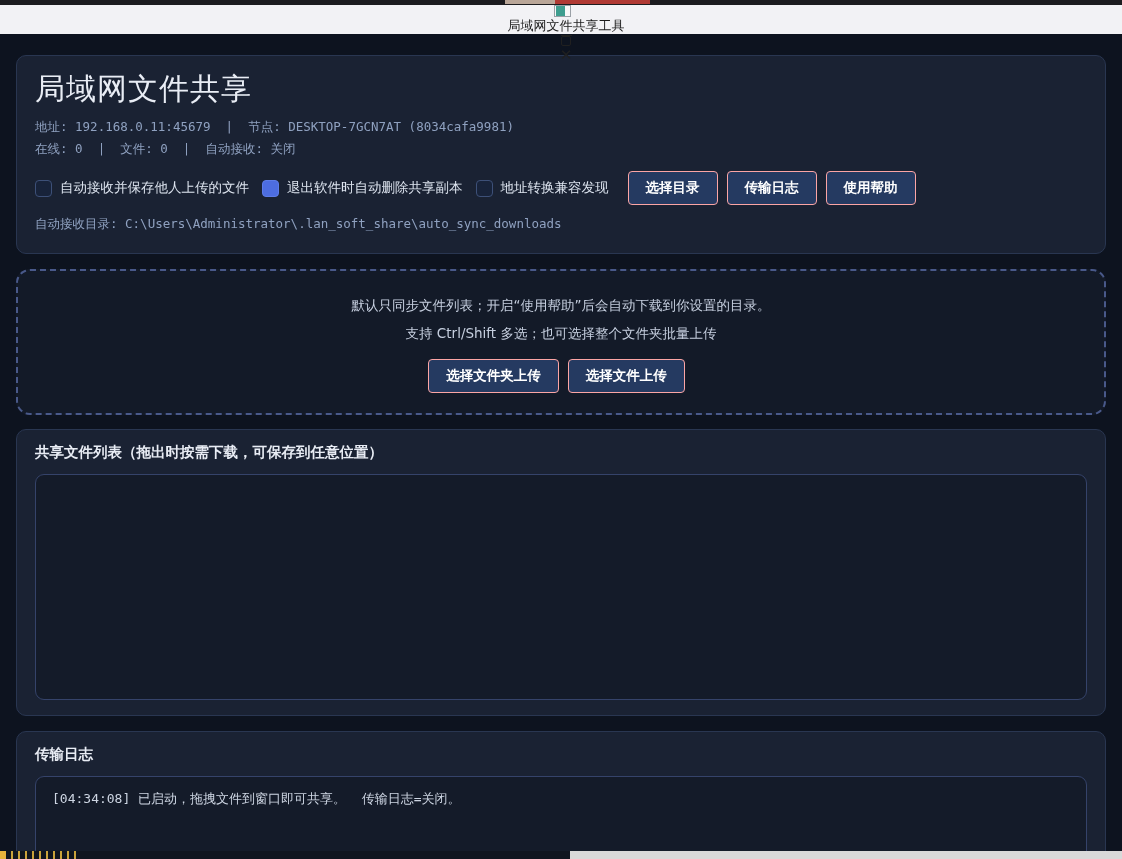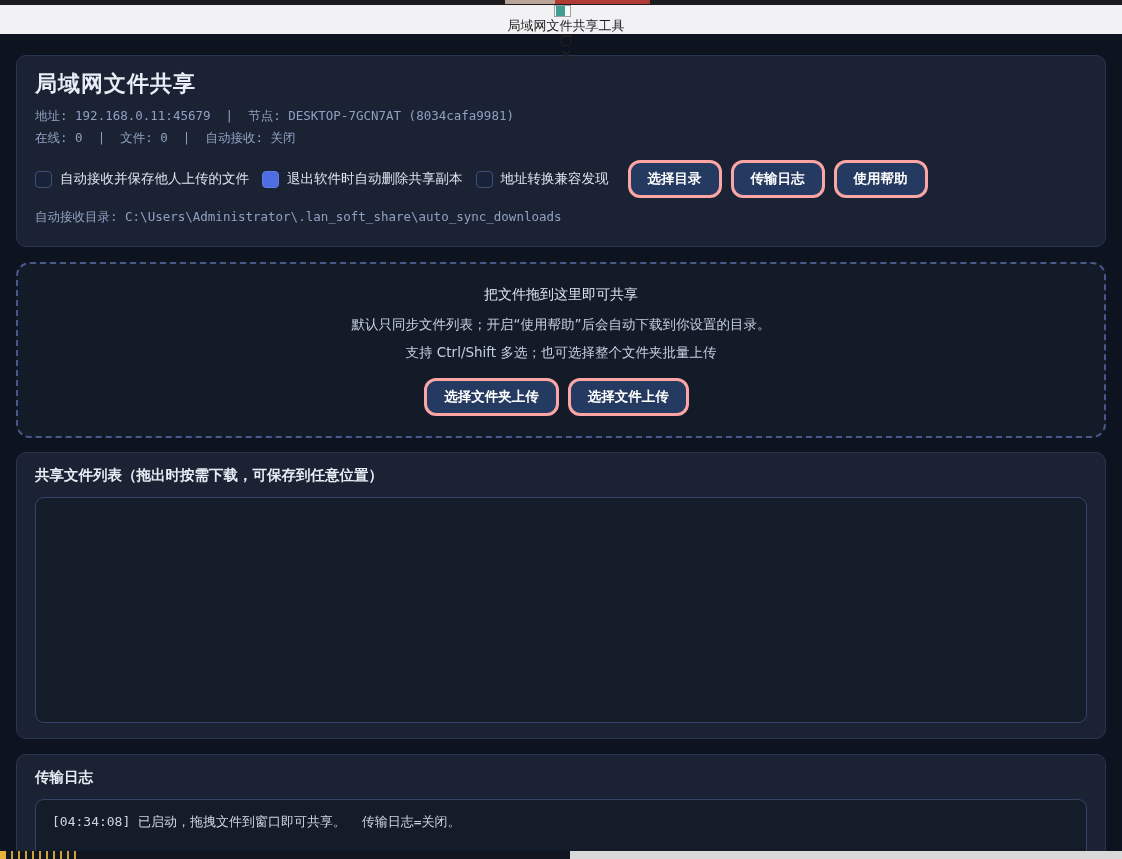"局域网文件共享" h1.app-heading { font-size: 22px -> 30px; font-weight: bold -> normal }
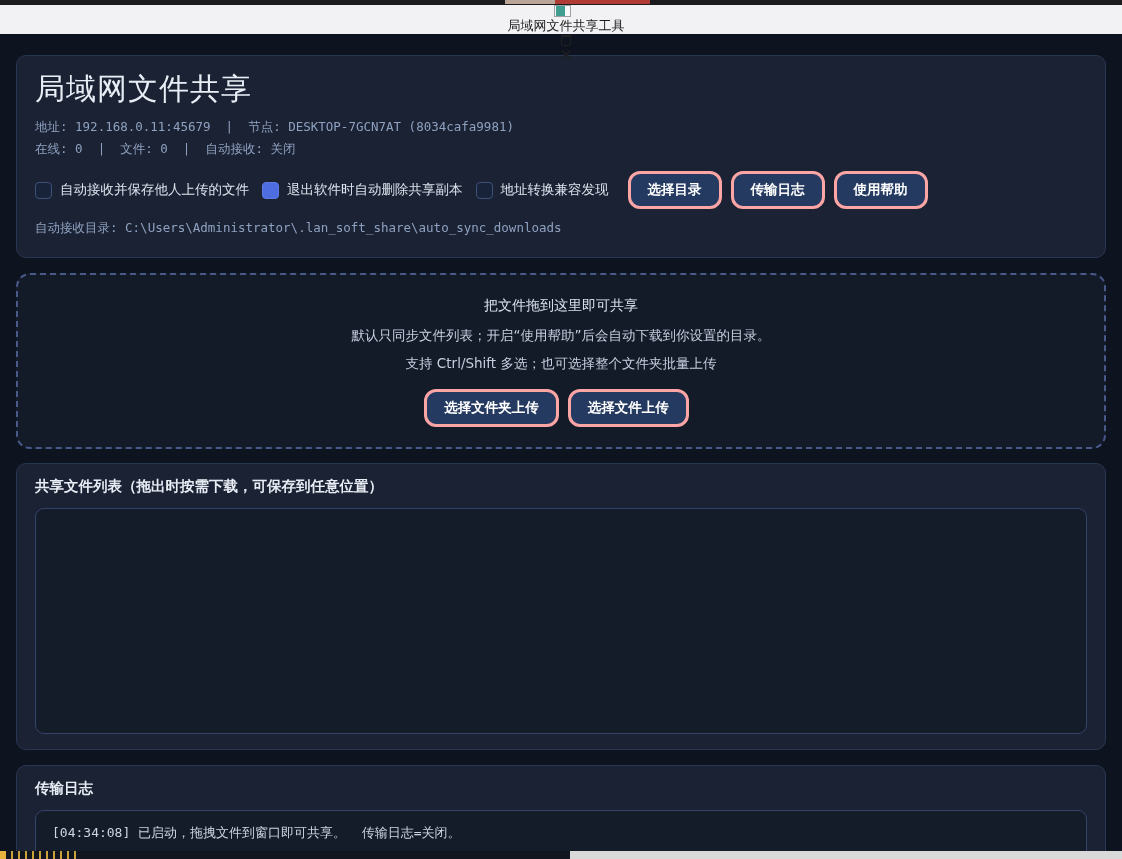"选择目录" .btn { border: 3px solid #fca5a5 -> 1px solid #fca5a5; border-radius: 12px -> 4px }
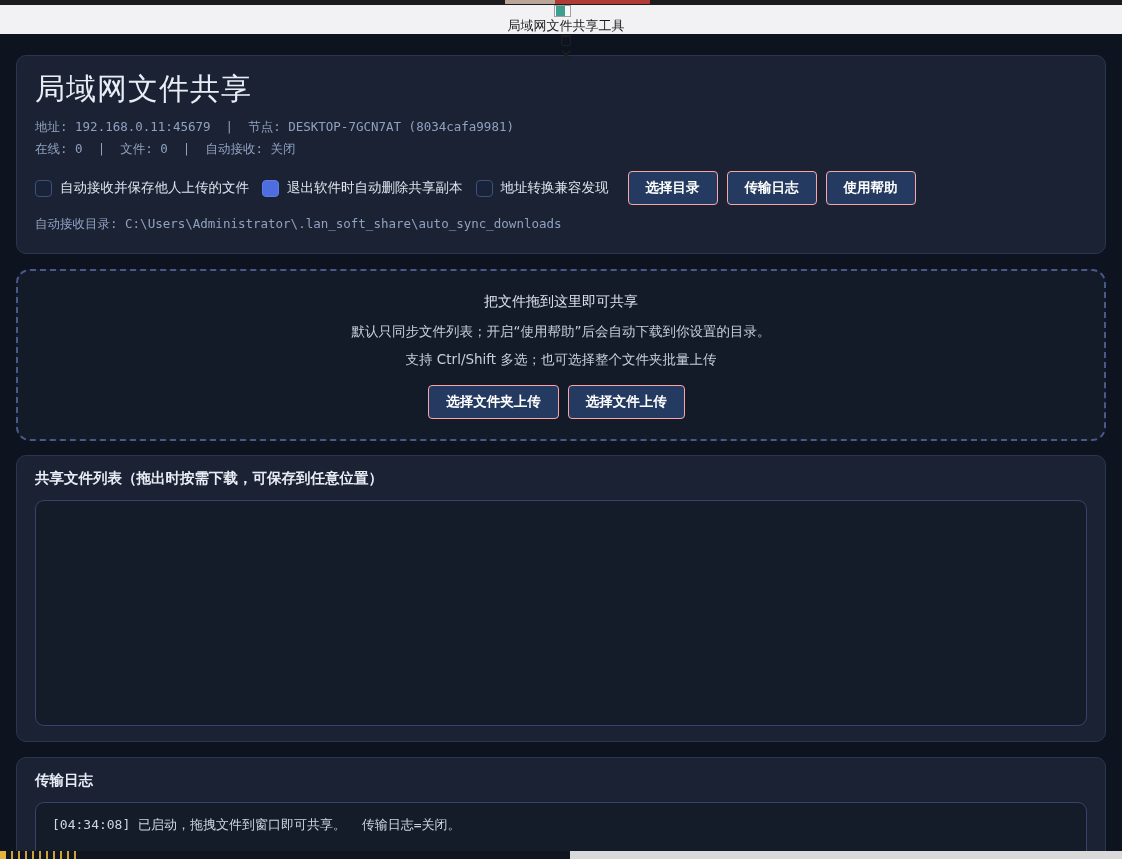"把文件拖到这里即可共享" div.dz-line1 { html: <div>把文件拖到这里即可共享</div> -> none }
